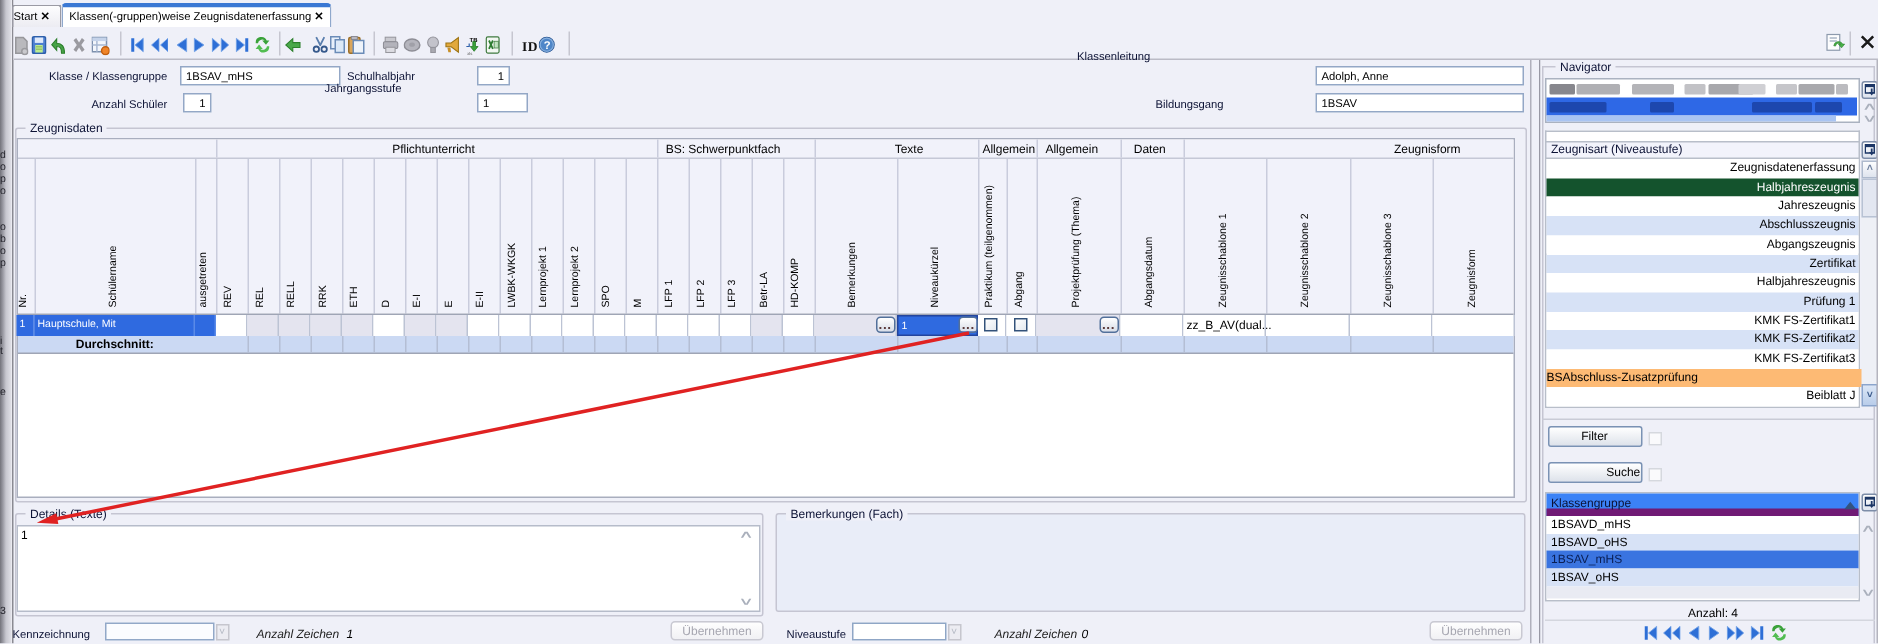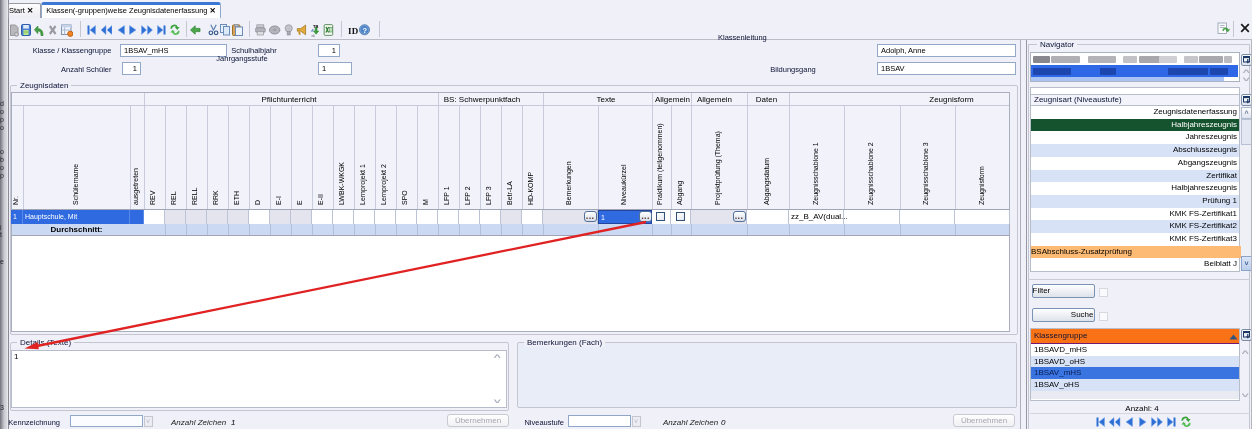"Filter" div.abs { text-align: none -> center }
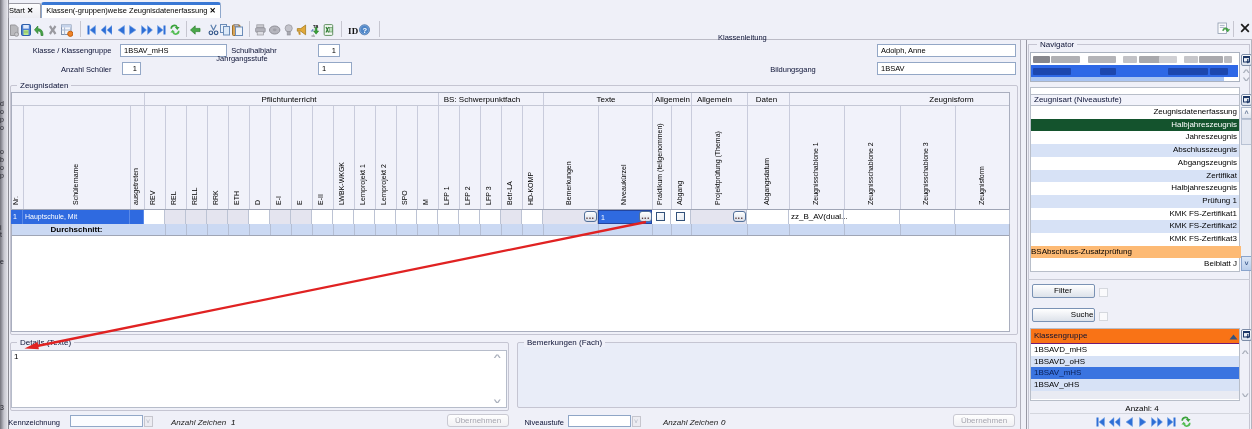"Klassengruppe" div.abs { background: #f97316 -> #3b82f6; border-bottom: 1px solid #701a75 -> 5px solid #701a75 }
